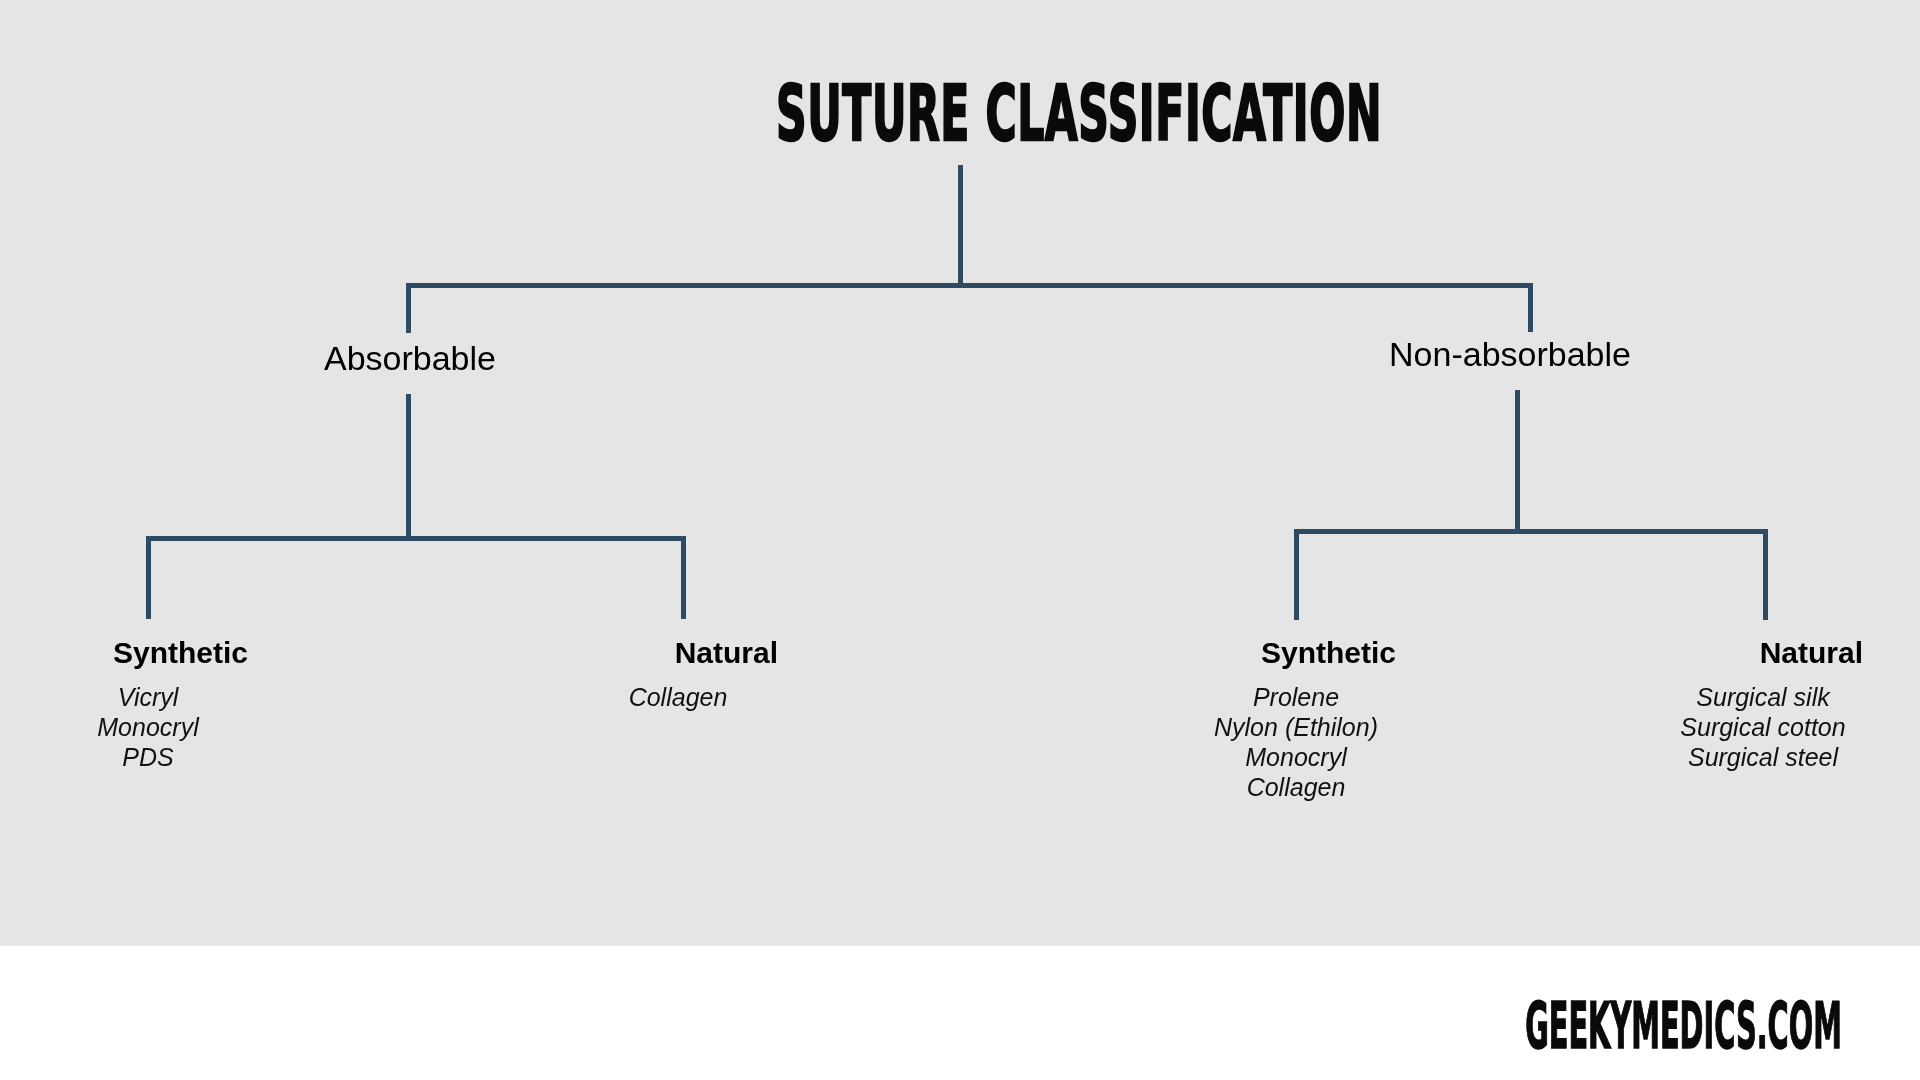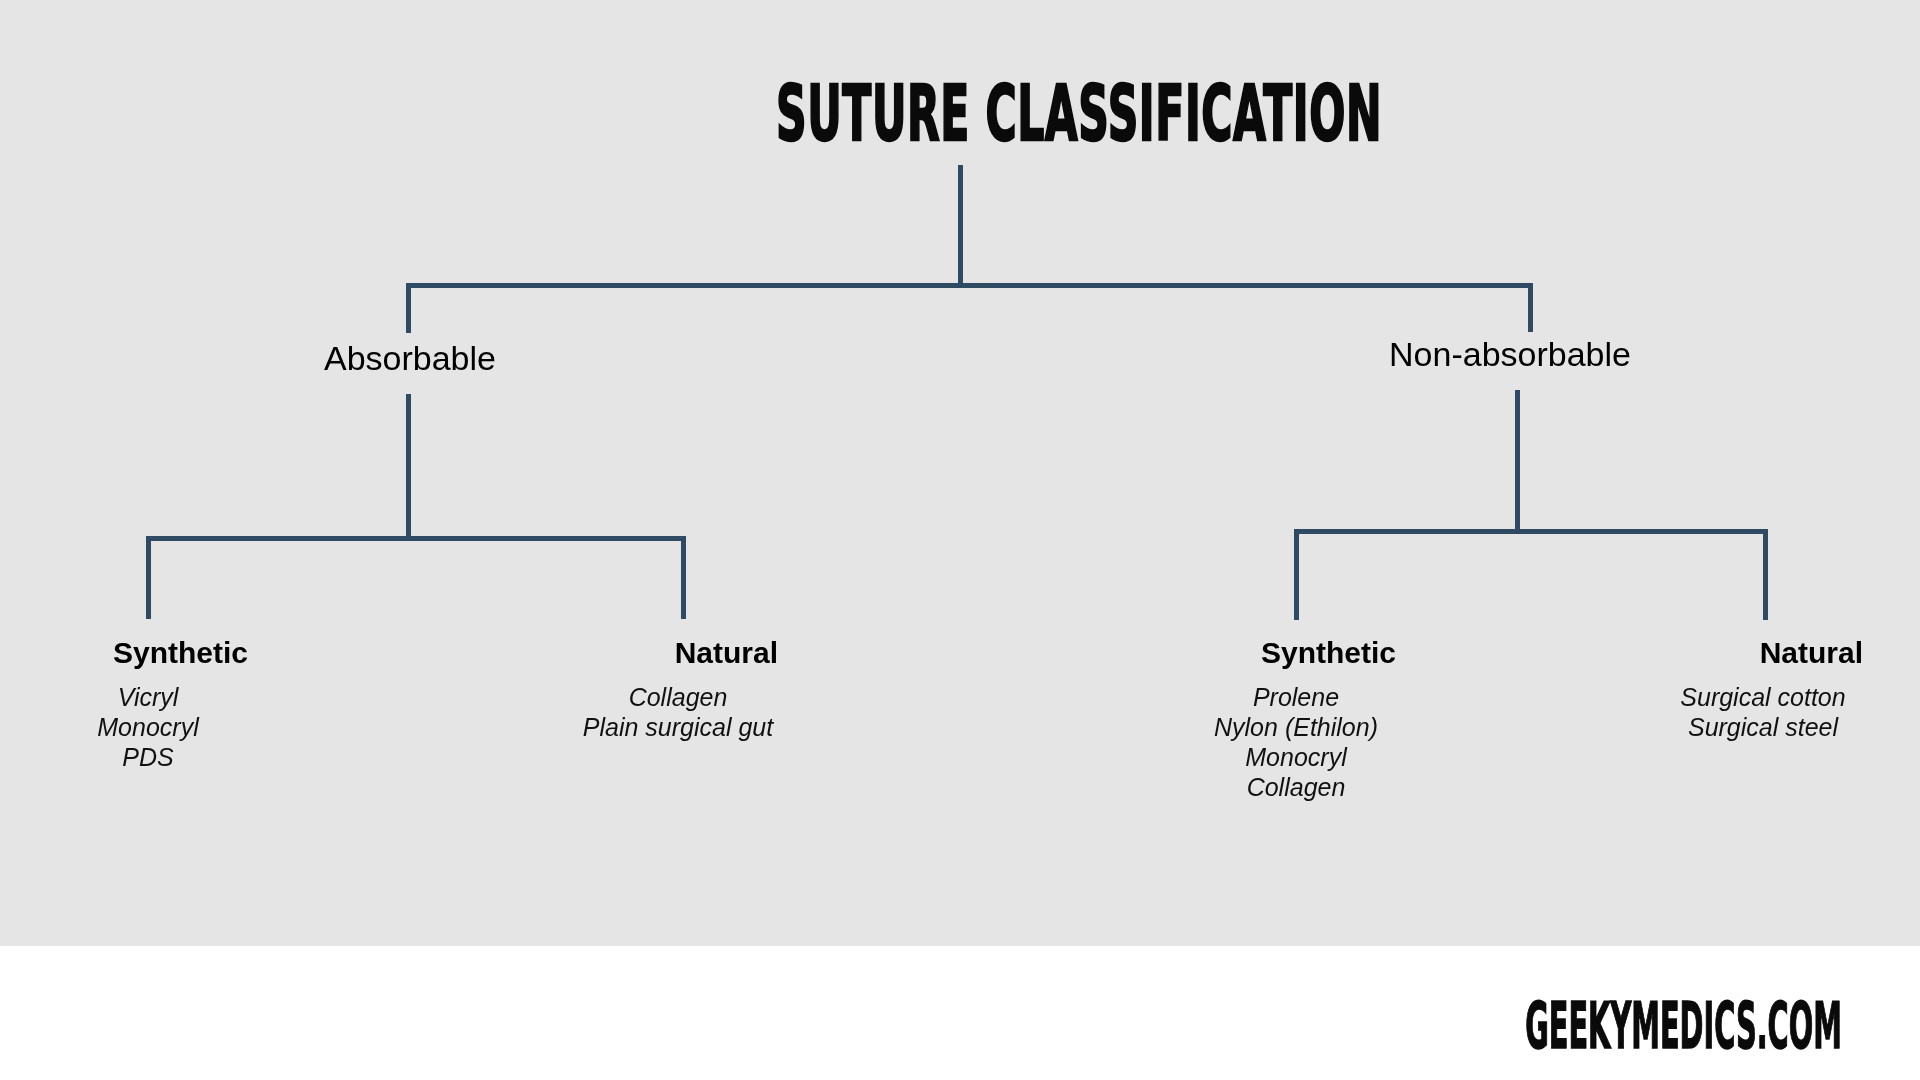"Surgical silk" div { html: none -> <div>Surgical silk</div> }
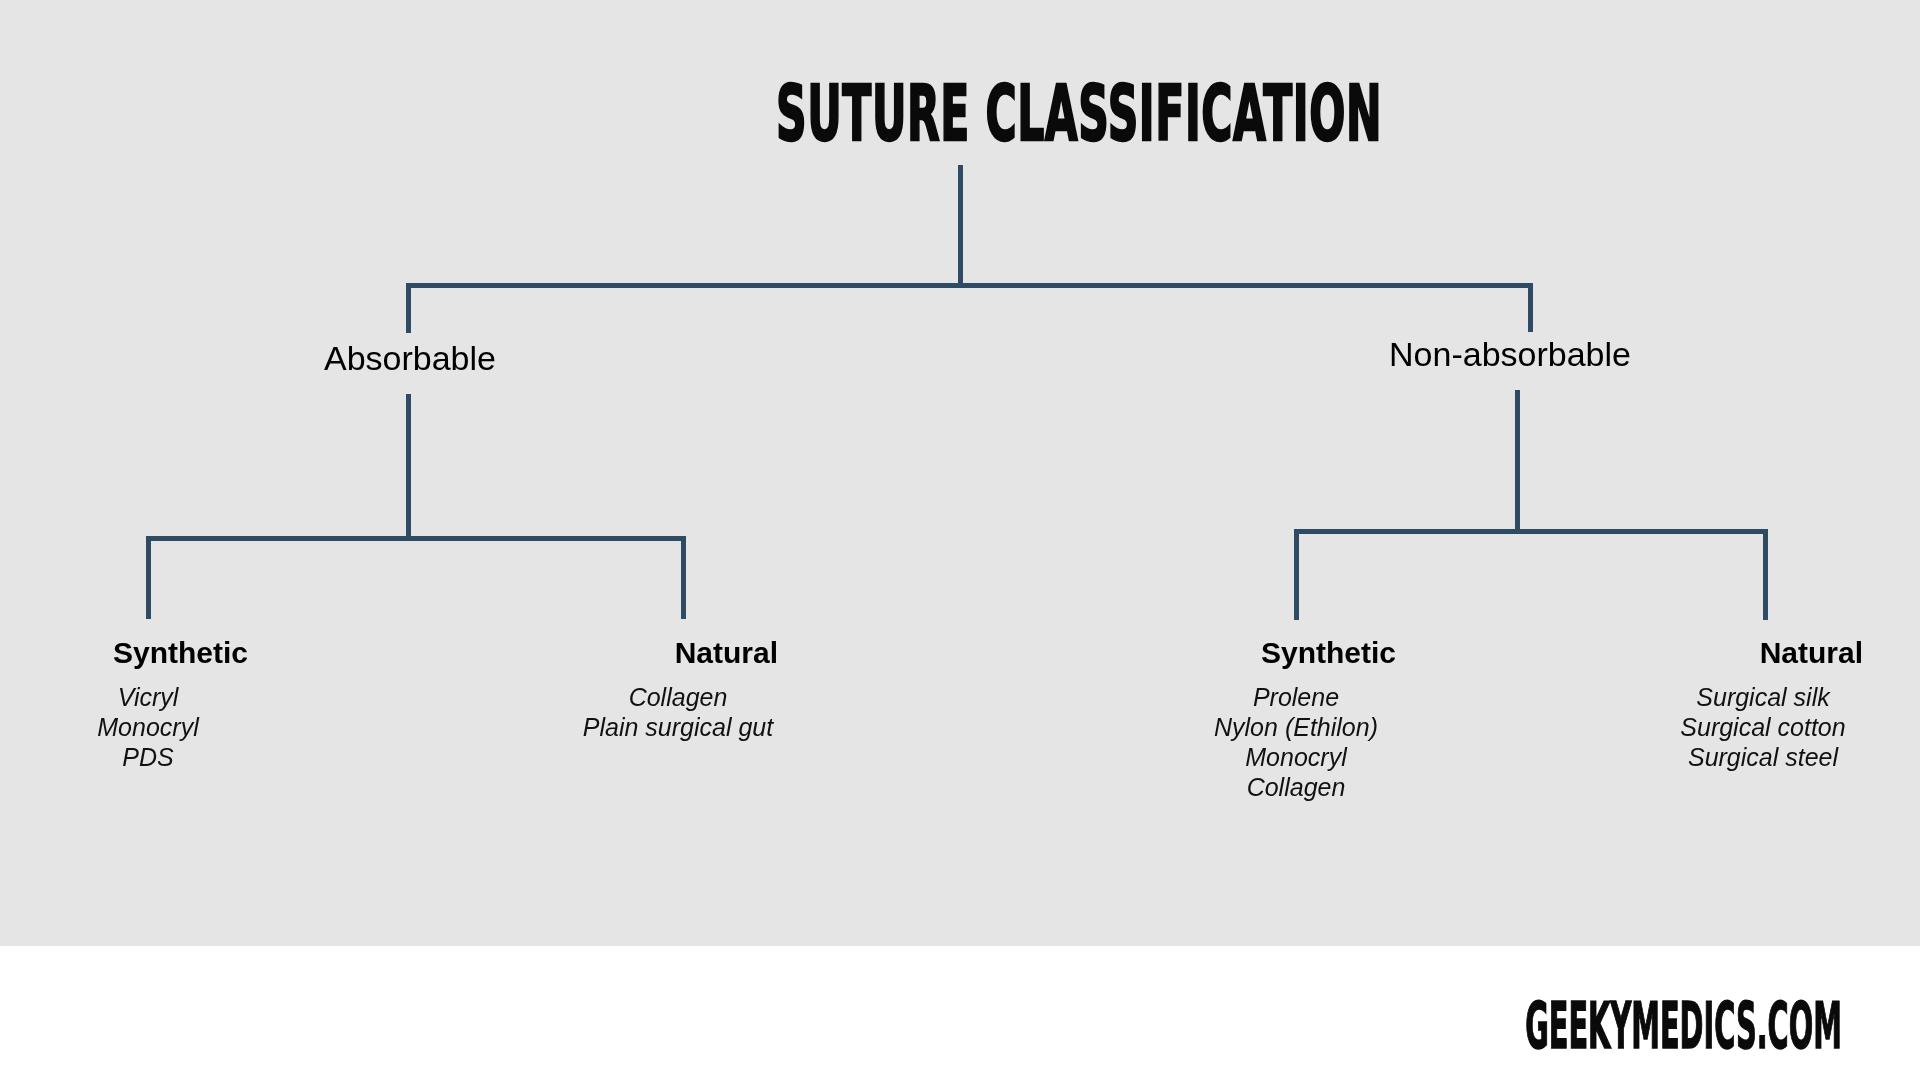"Plain surgical gut" div { html: <div>Plain surgical gut</div> -> none }
